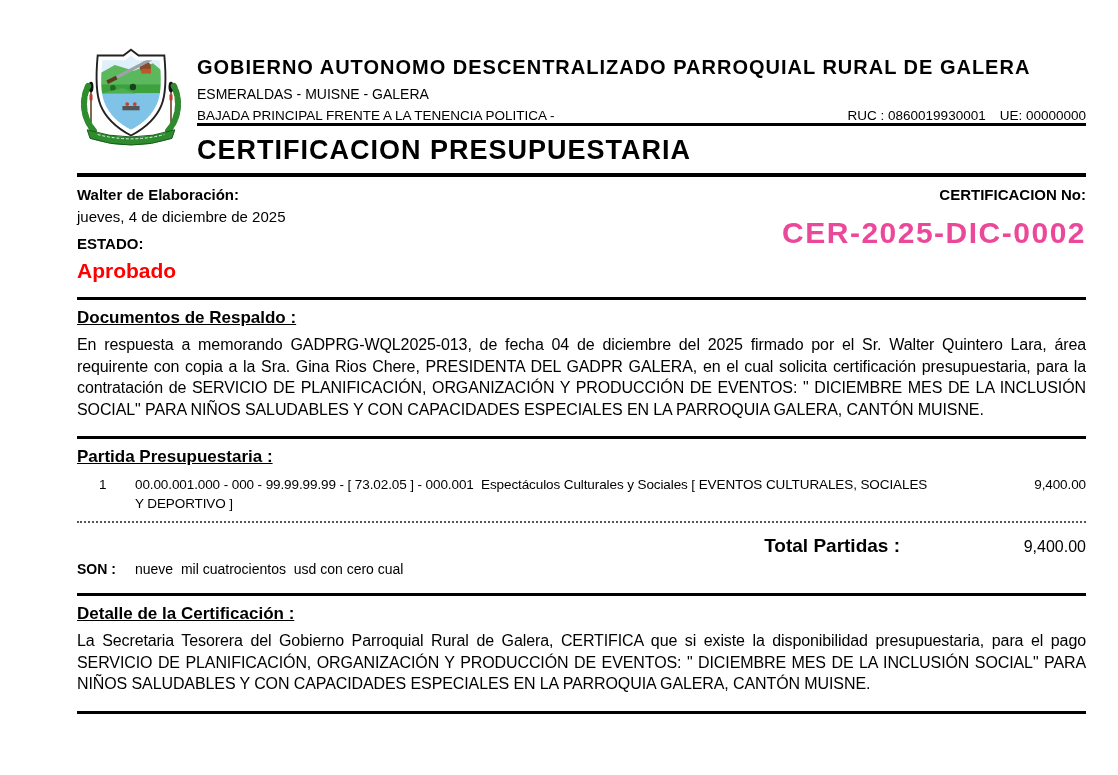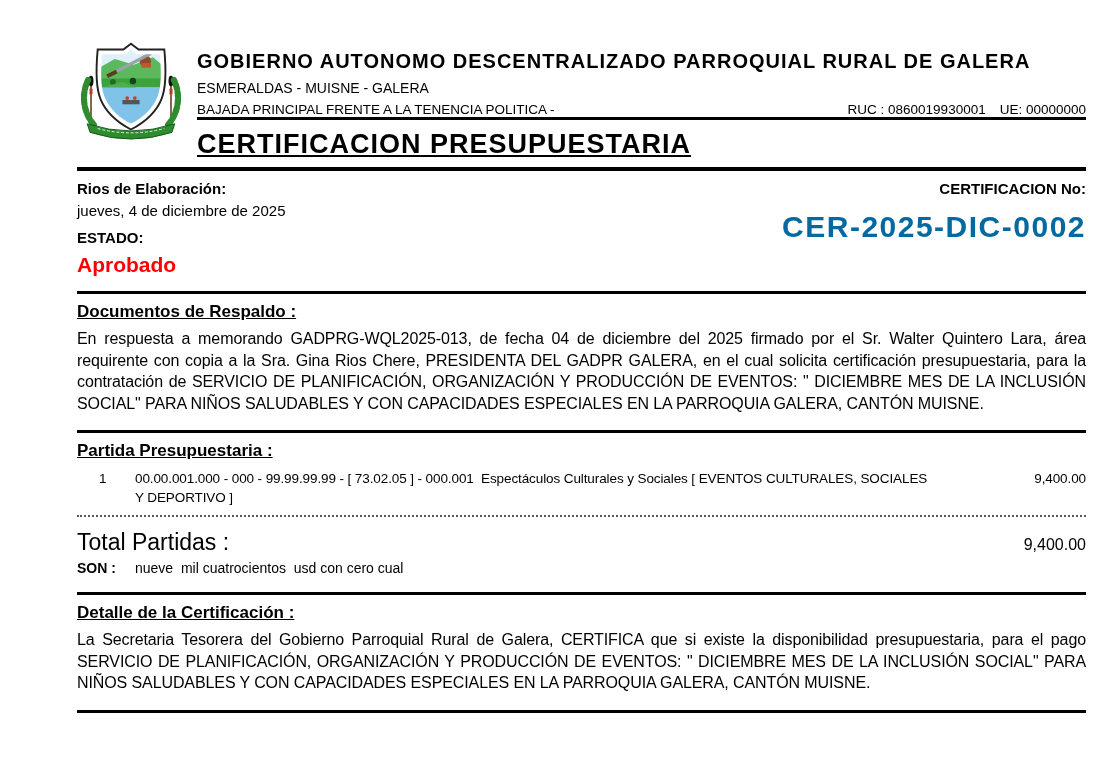"GOBIERNO AUTONOMO DESCENTRALIZADO" .content { top: 0 -> 6px }
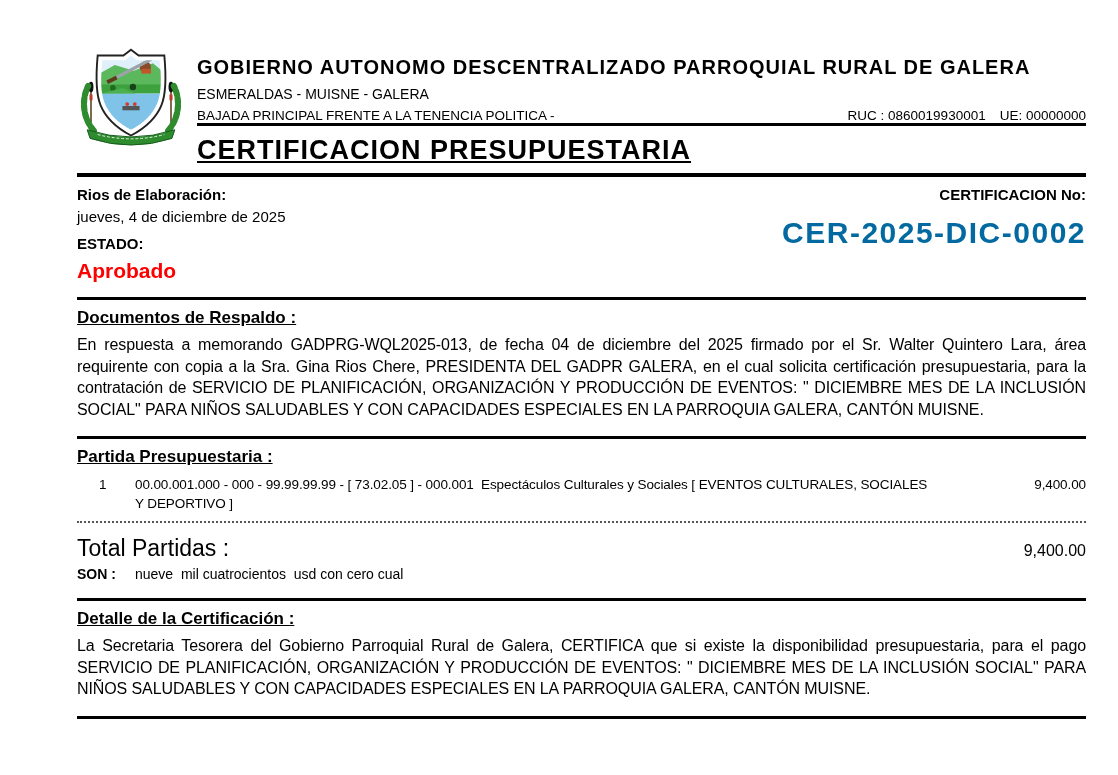"CERTIFICACION PRESUPUESTARIA" .doc-title { text-decoration: underline -> none }
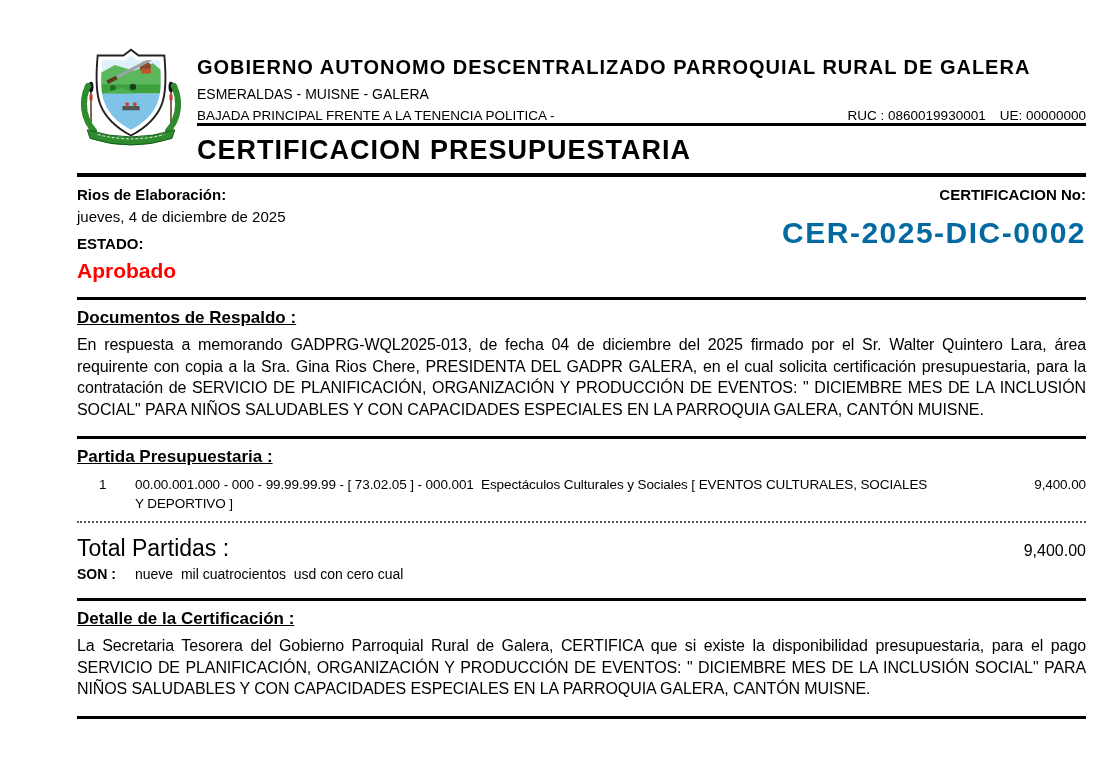"Rios de Elaboración:" div.meta-label { text: Rios -> Walter }
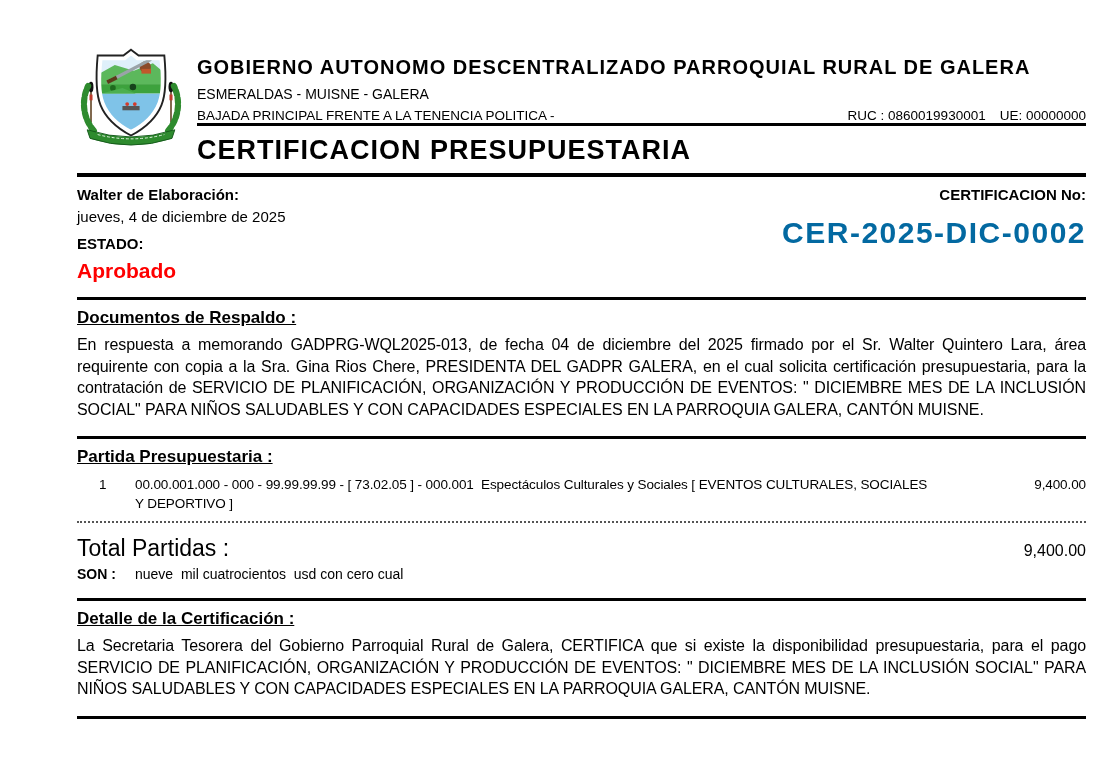"CER-2025-DIC-0002" div.cert-no { color: #0369a1 -> #ec4899 }
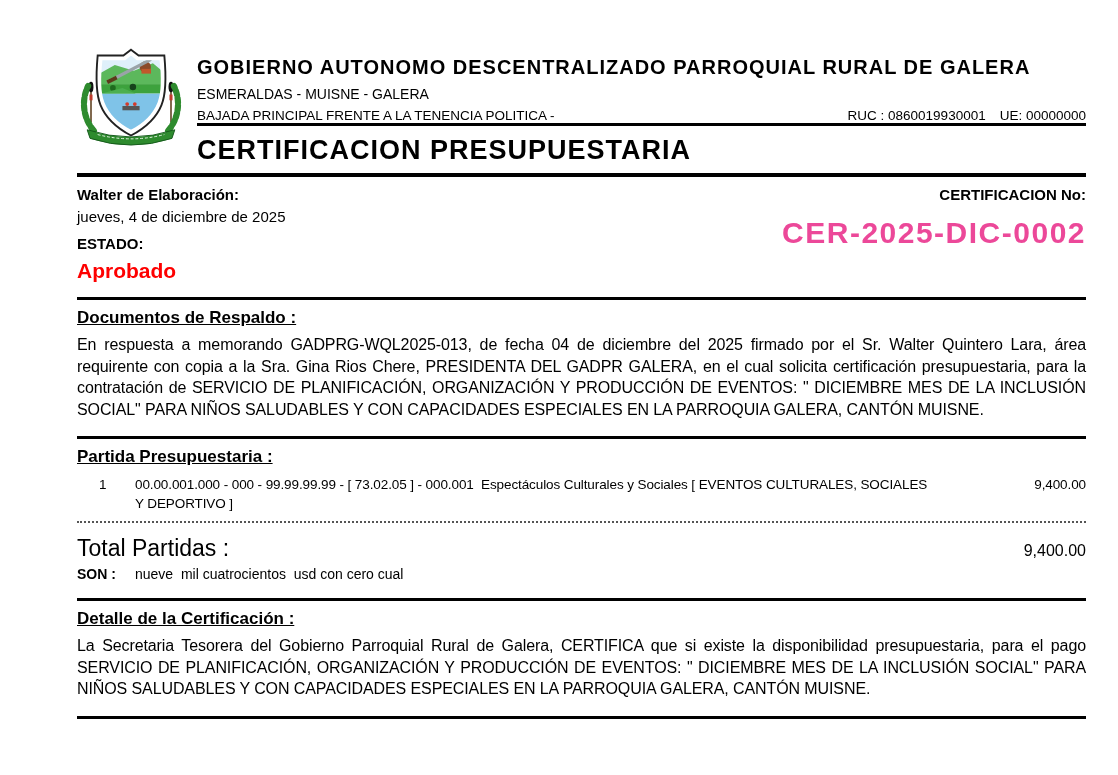"Total Partidas :" .total-label { font-size: 23px -> 19px; font-weight: normal -> bold; text-align: left -> right }
